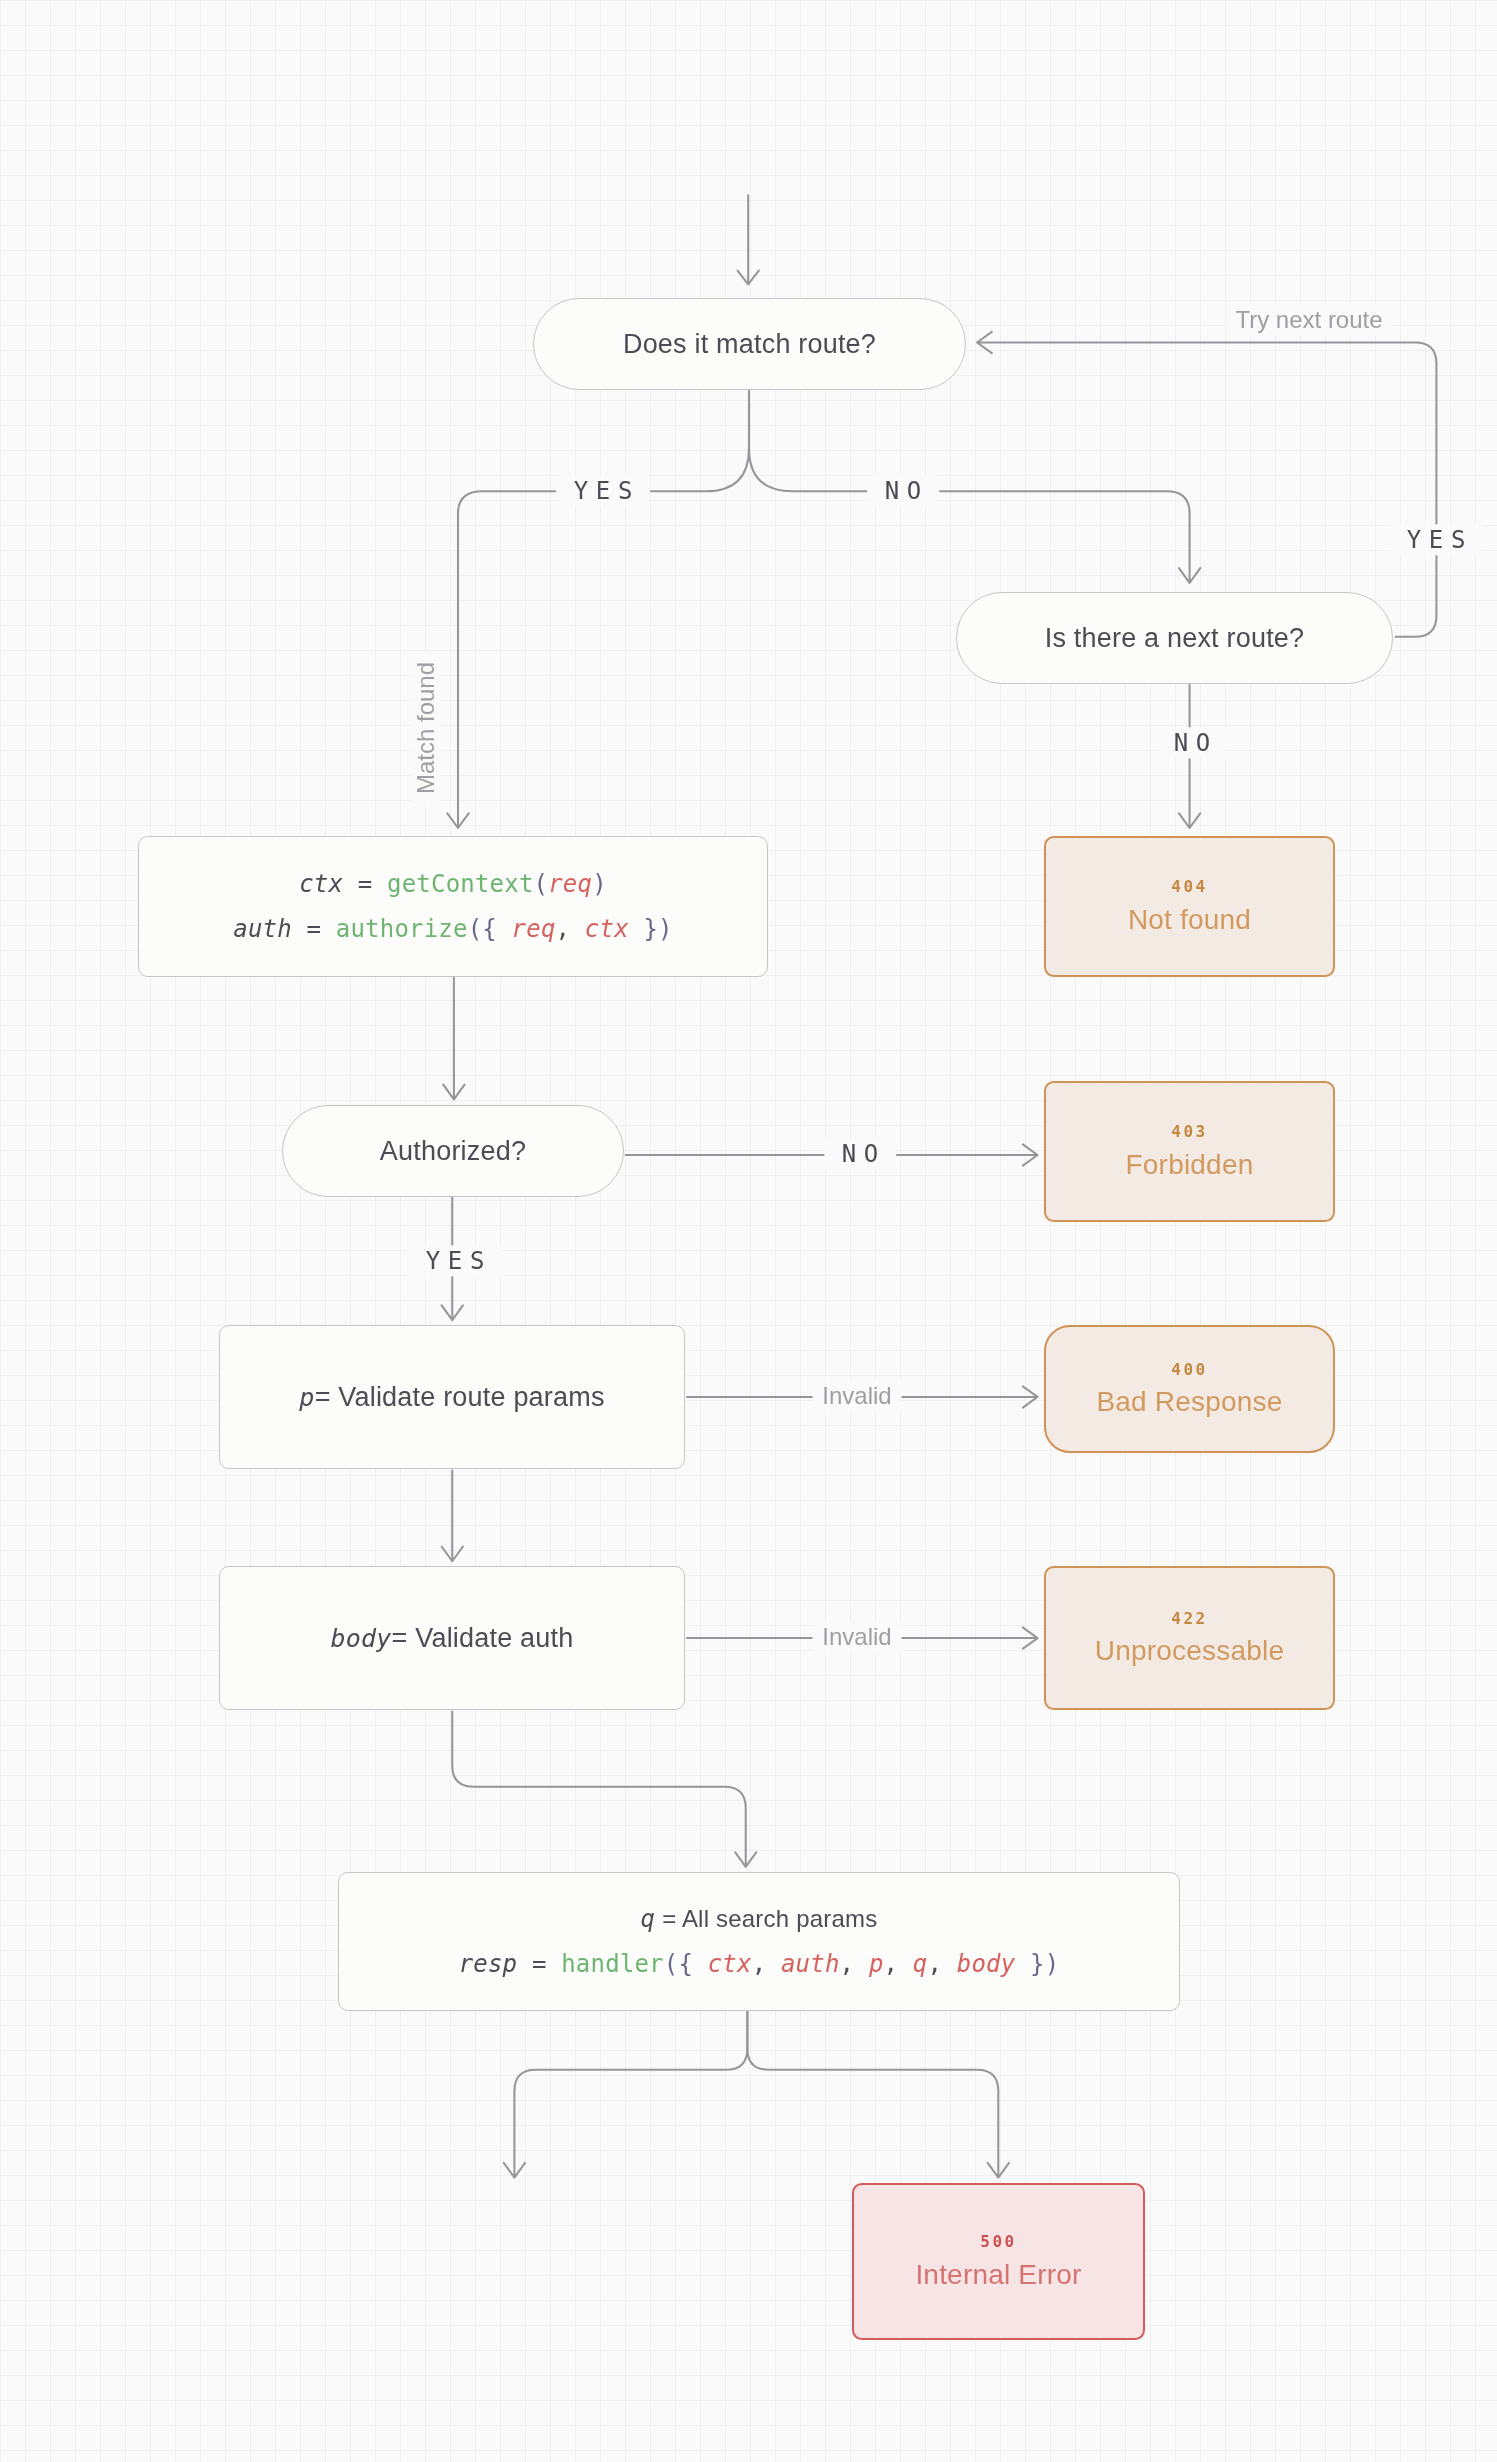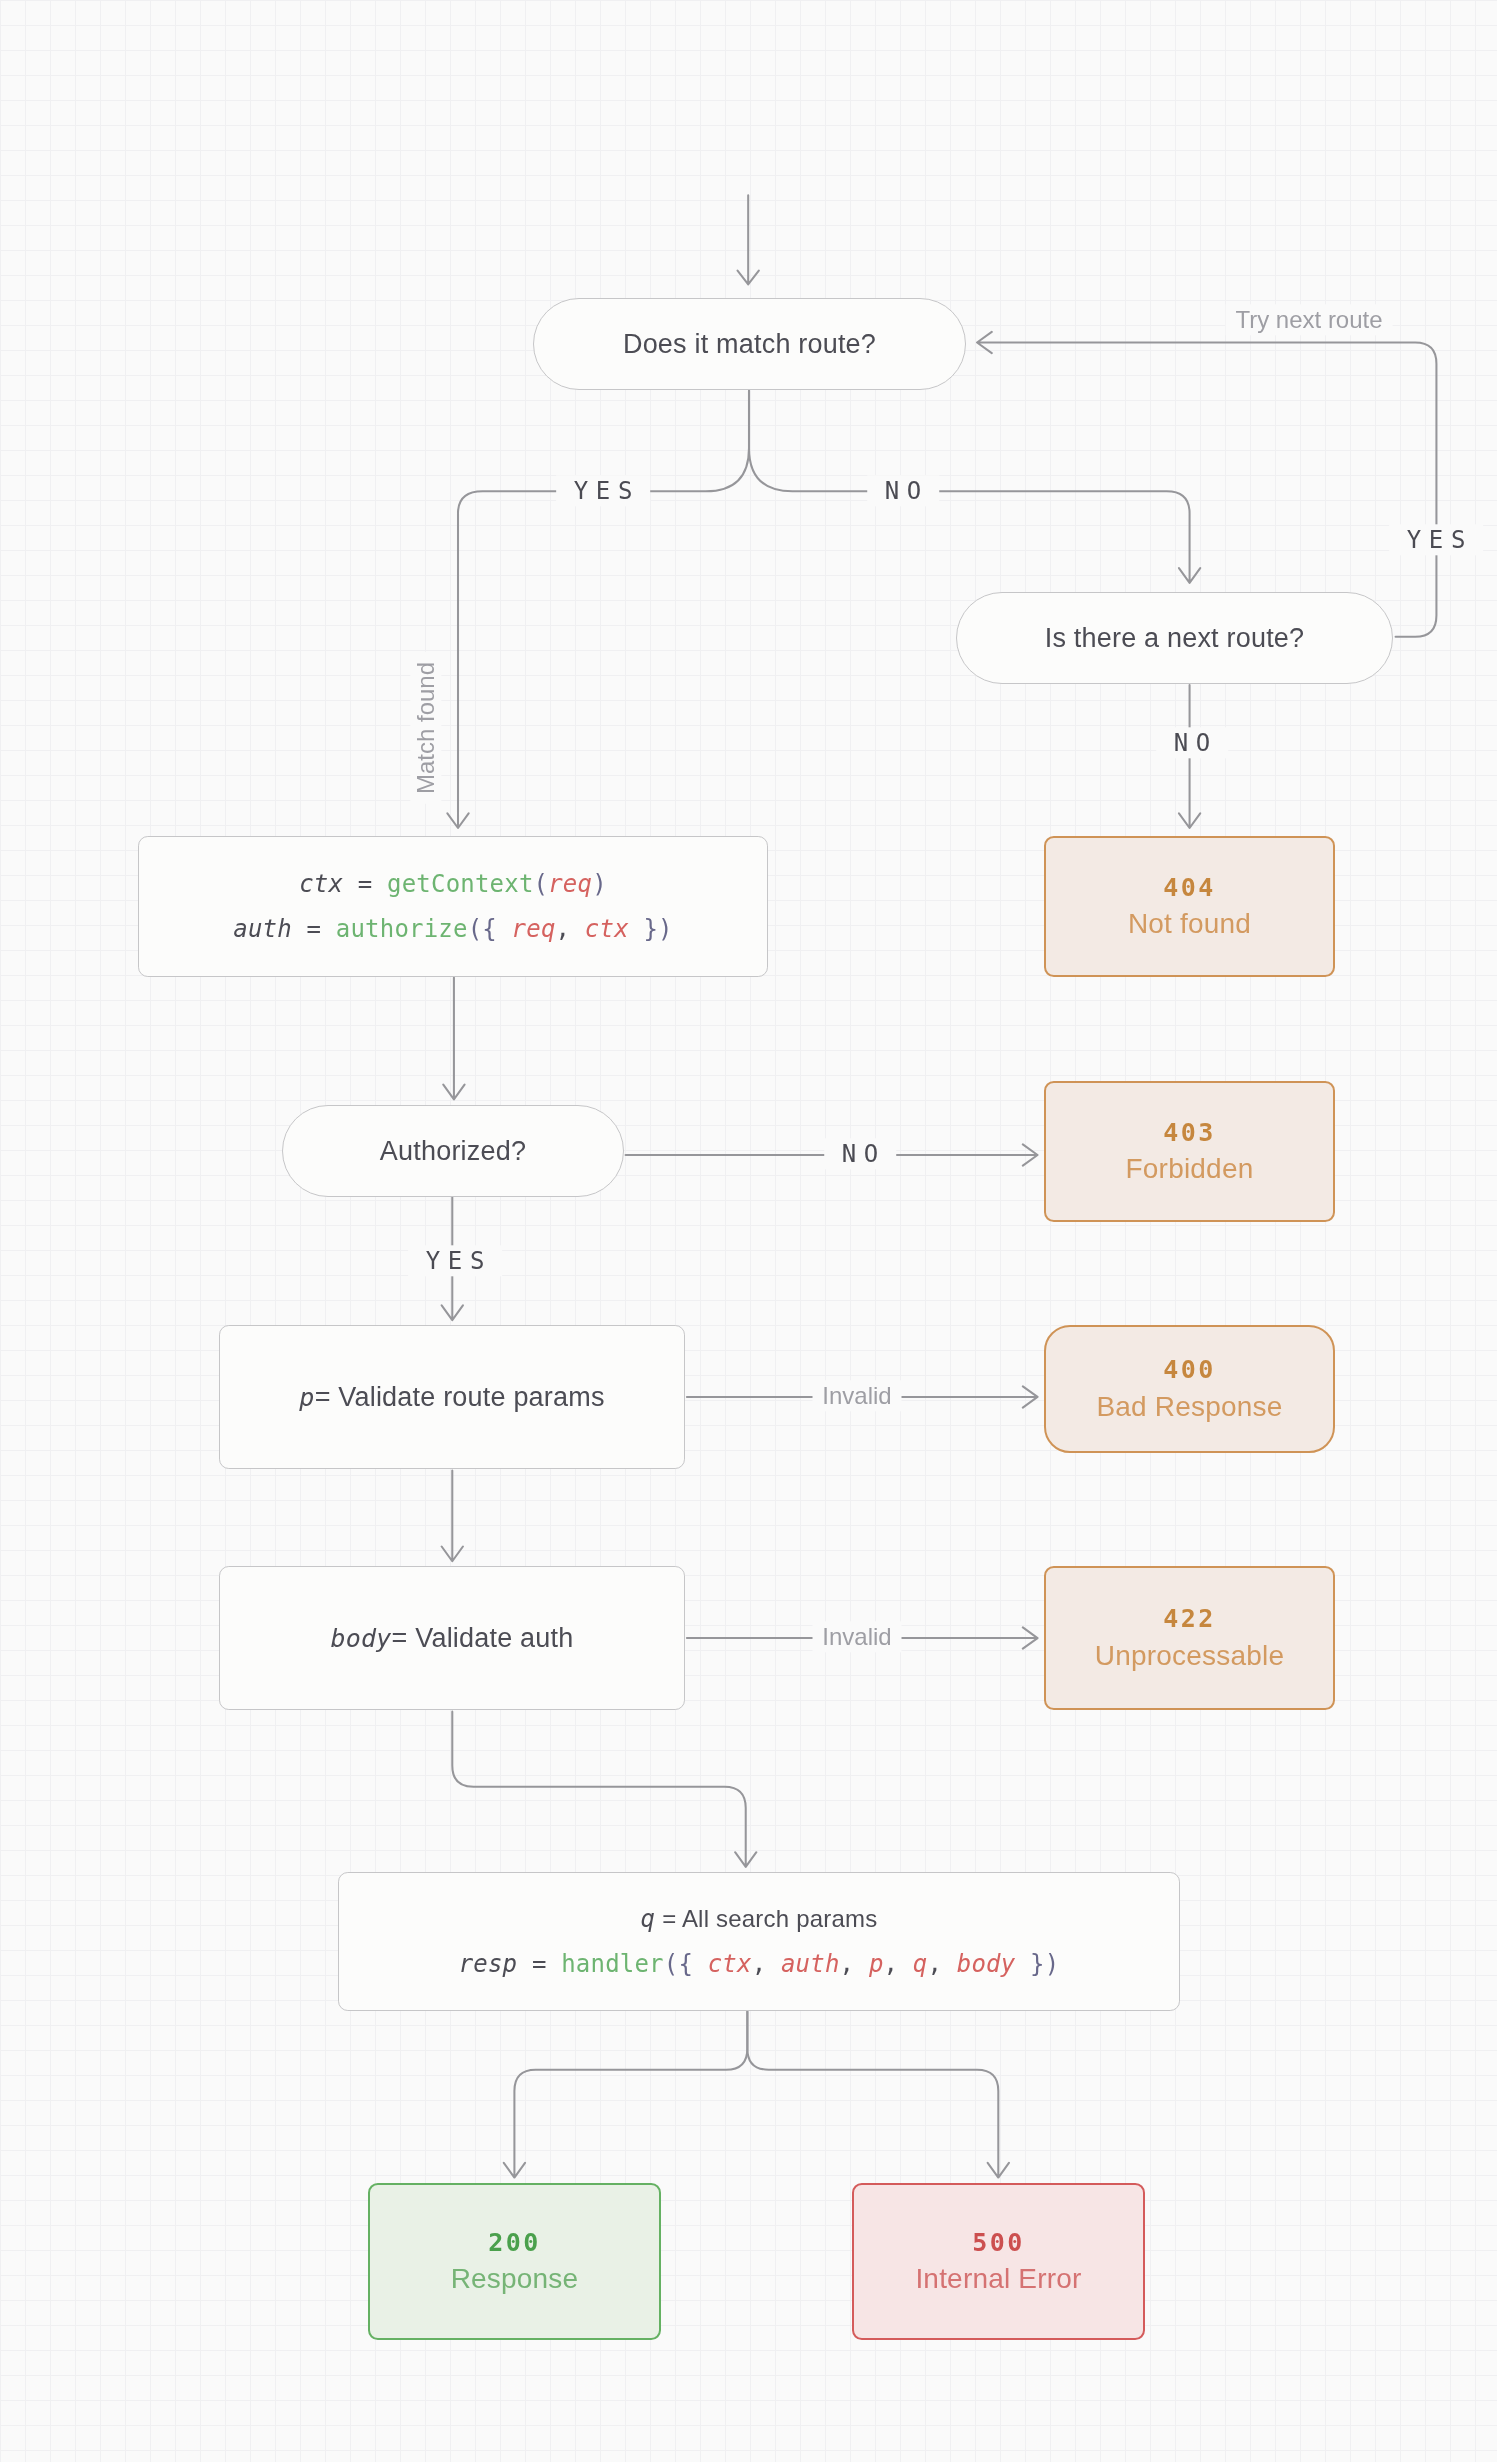"404" .status .scode { font-size: 25px -> 16px }
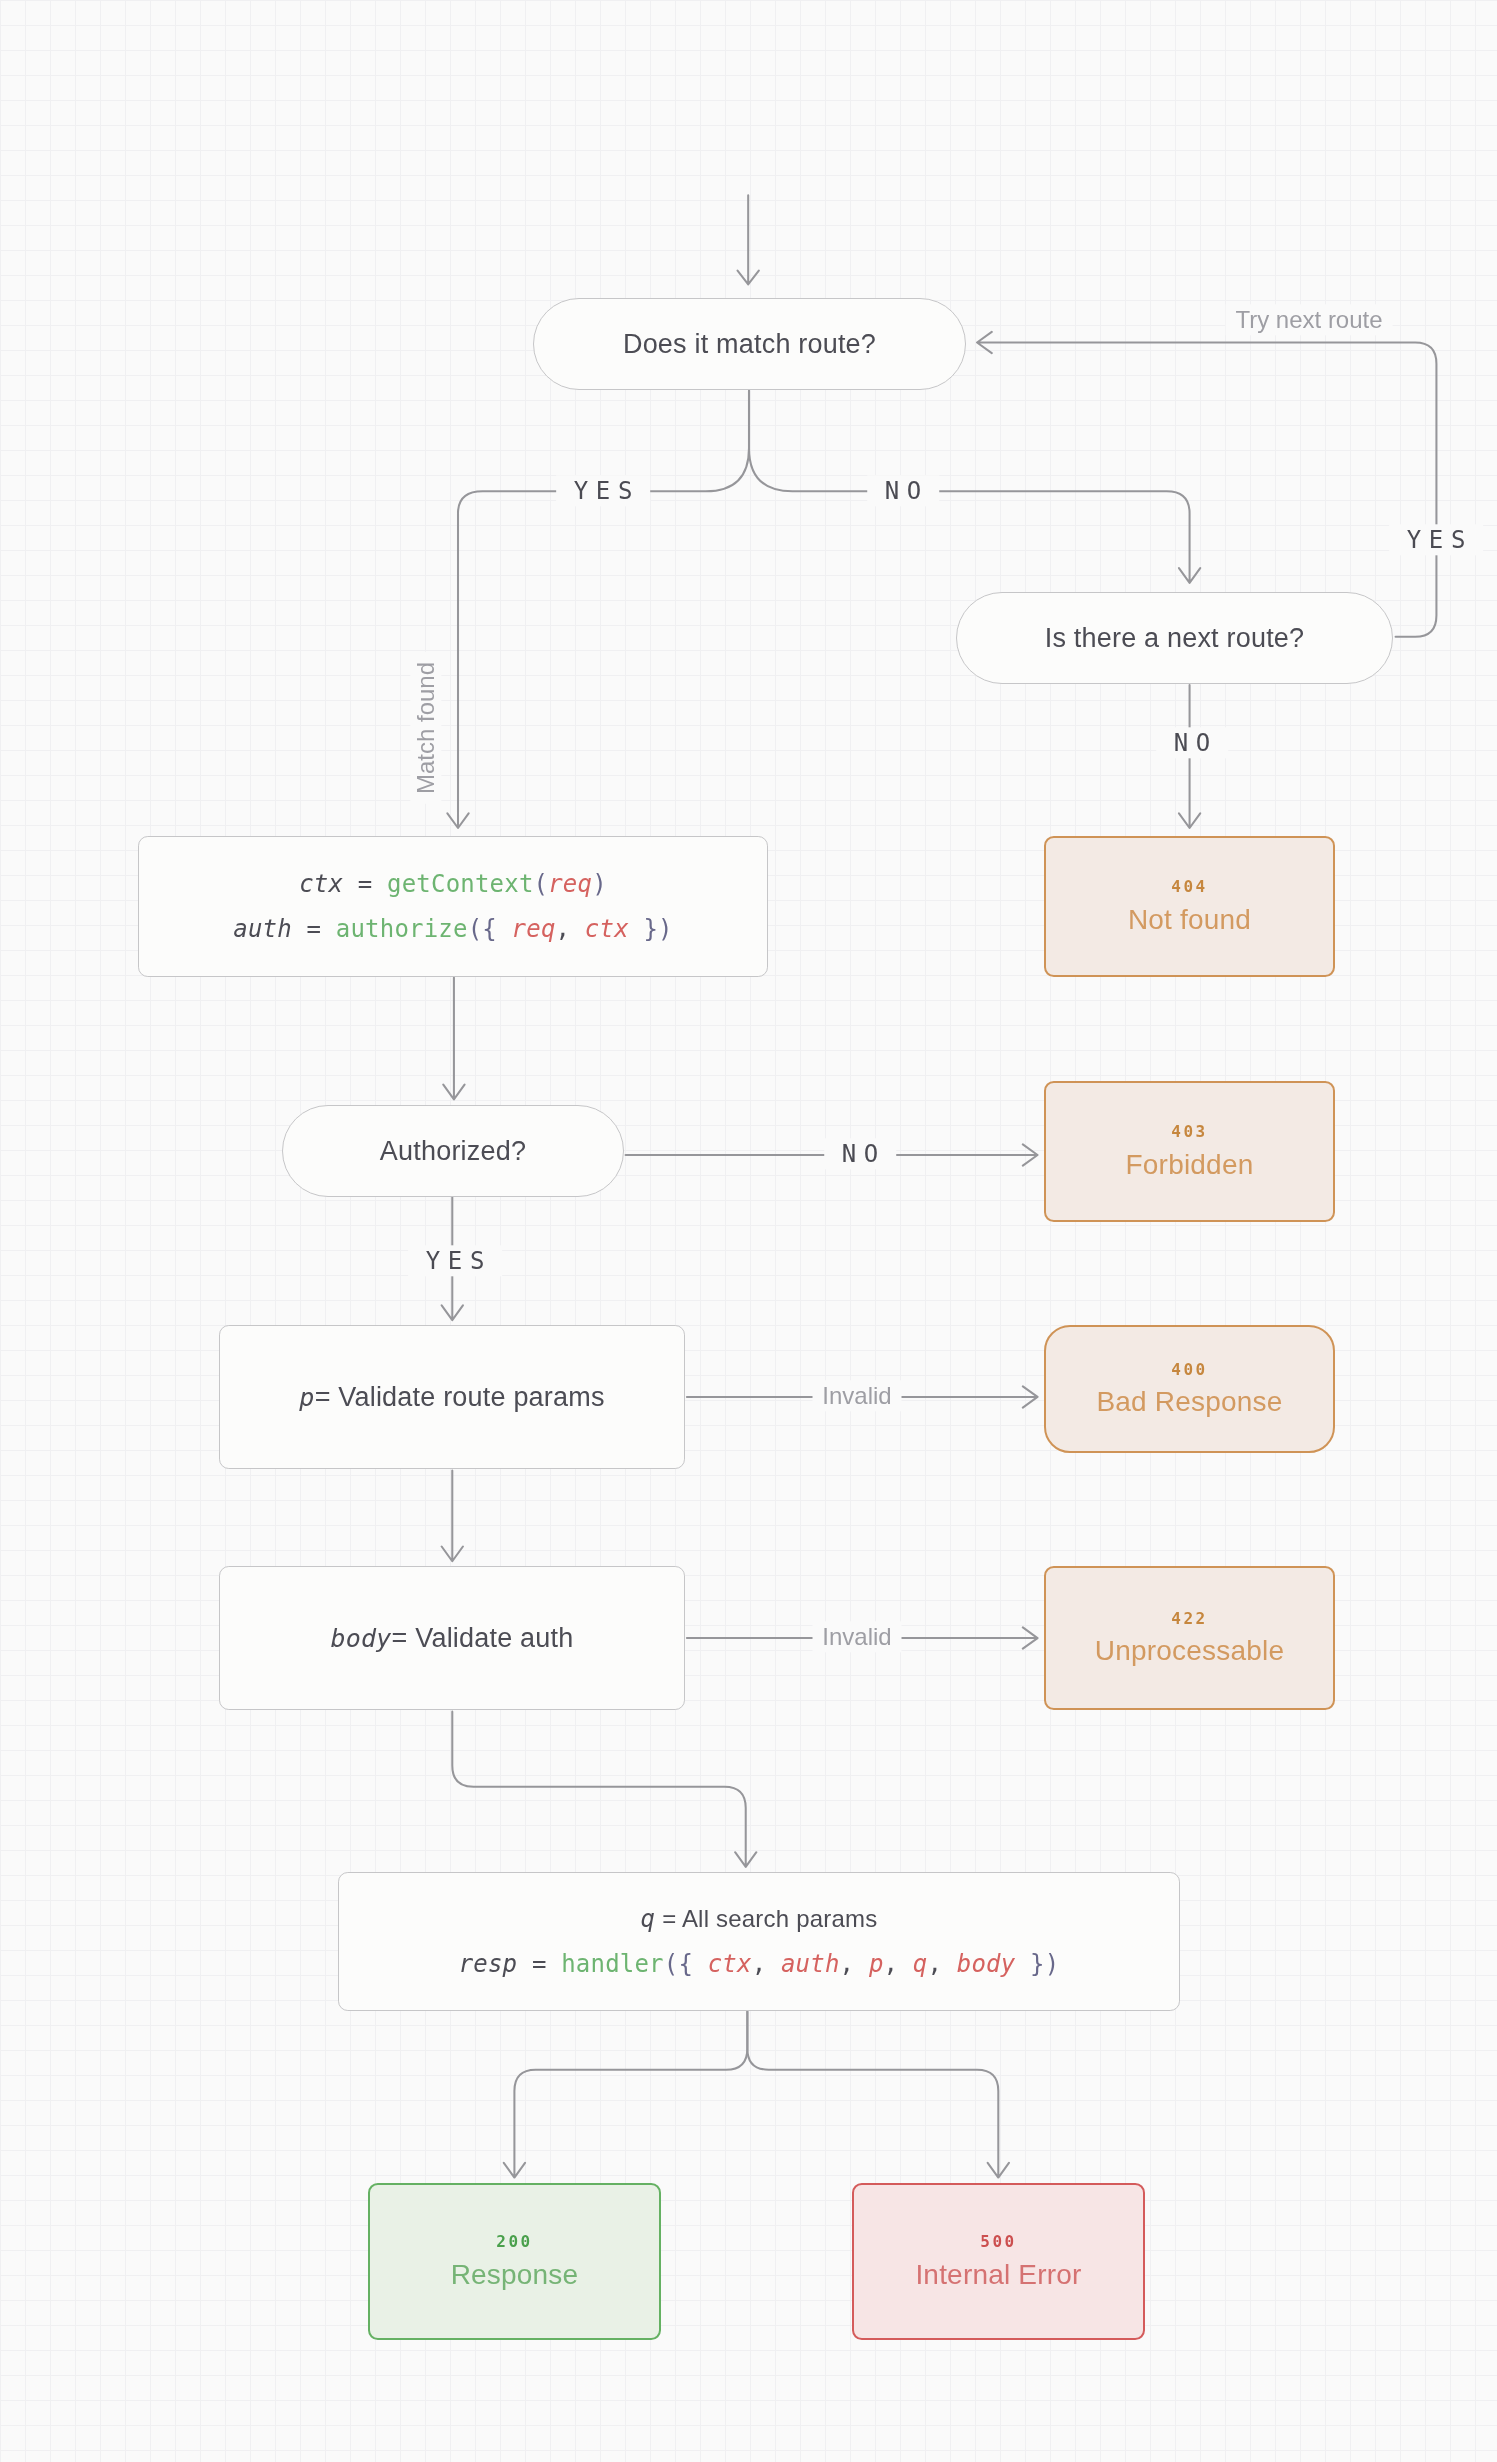"200" div.node { html: <div> <div>200</div> <div>Response</div> </div> -> none }
